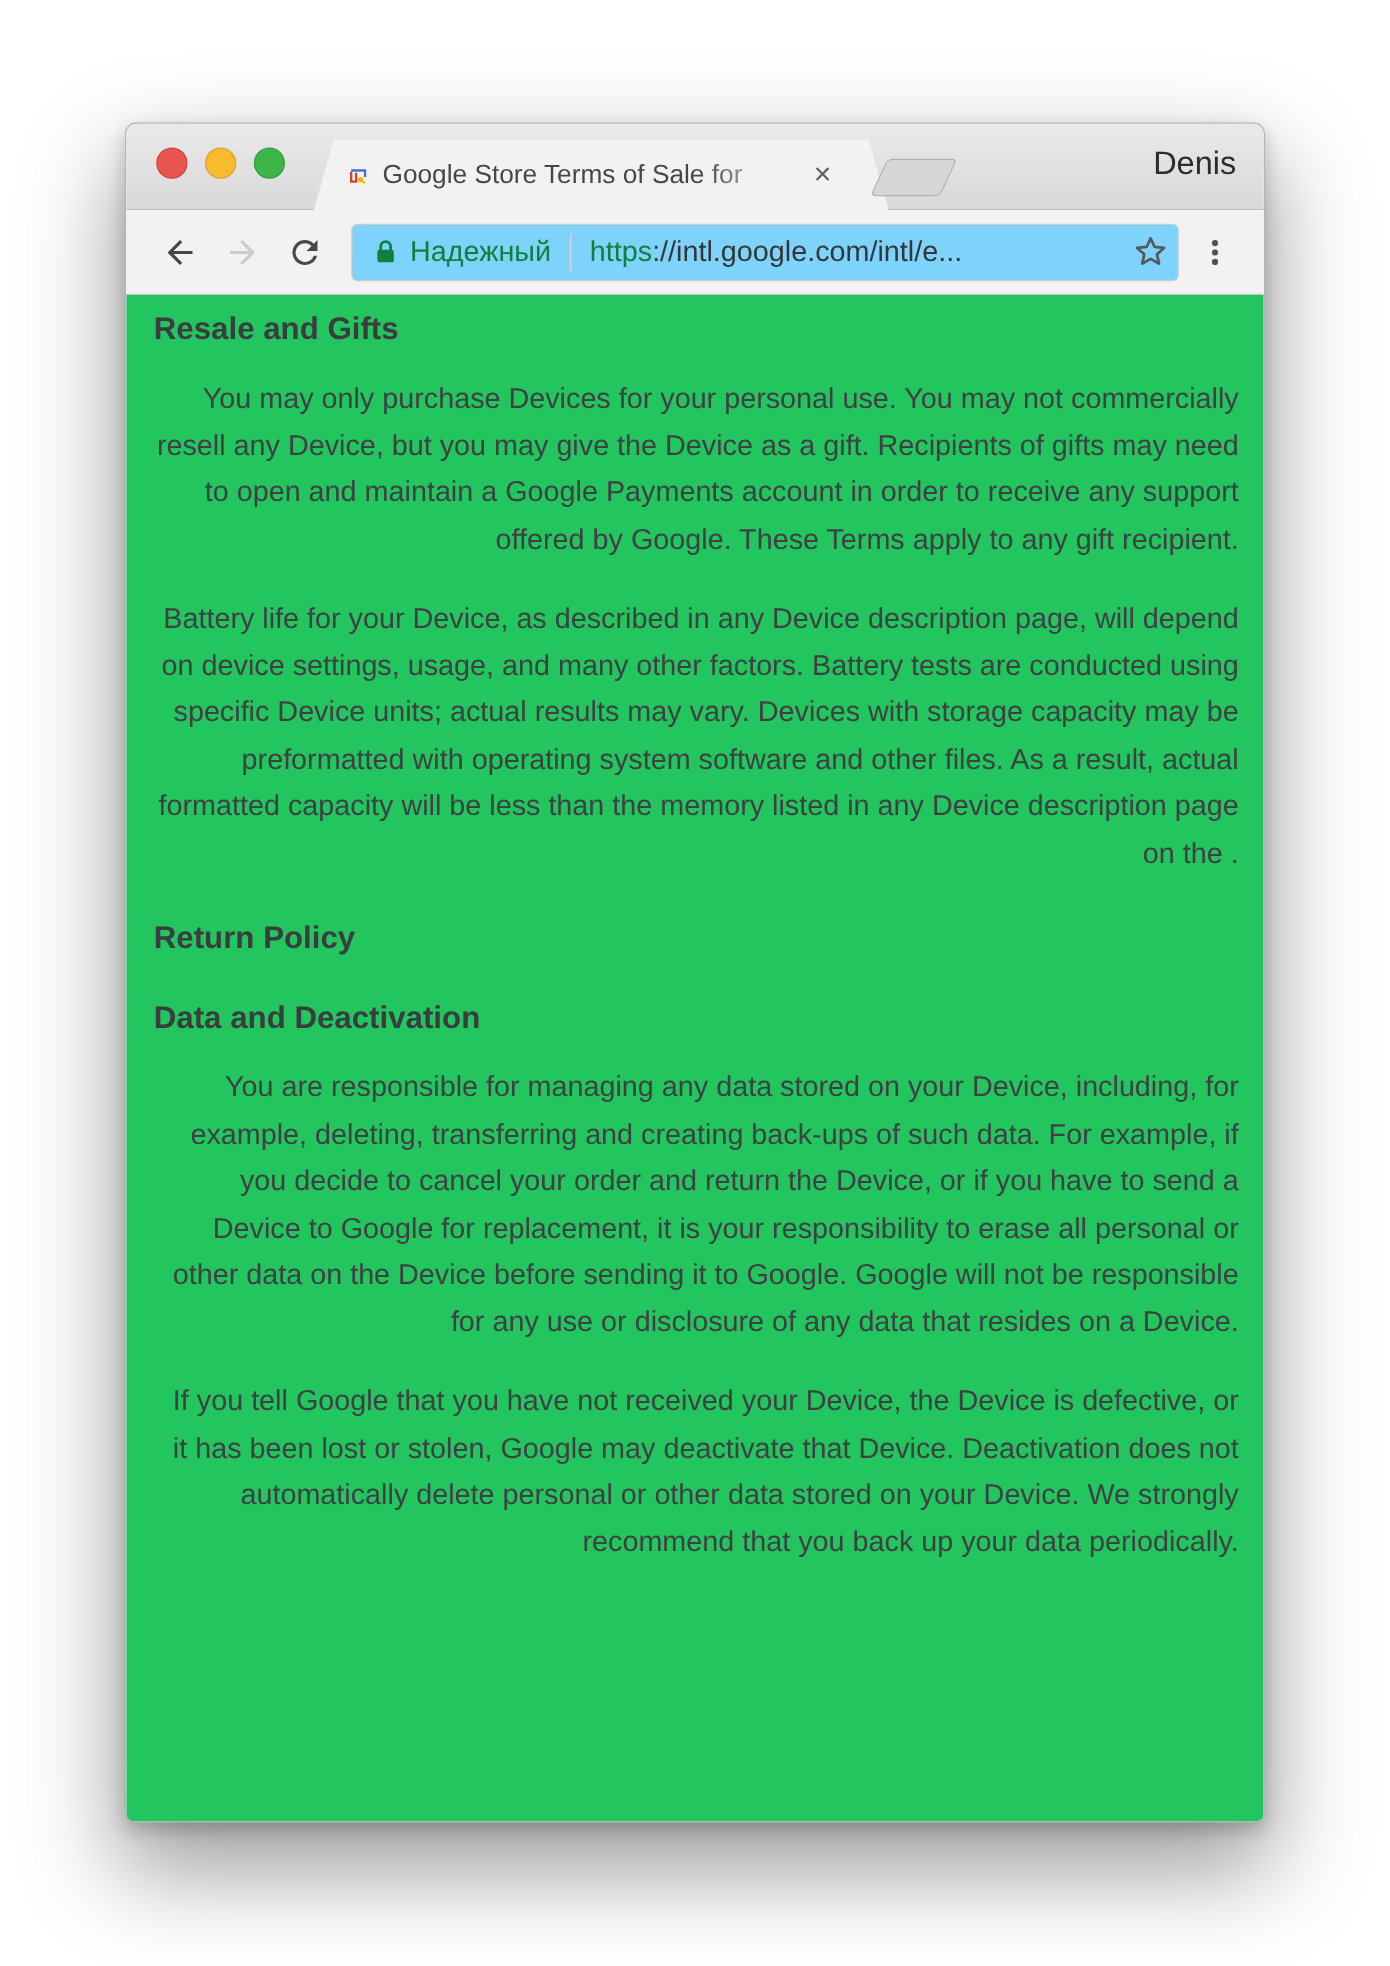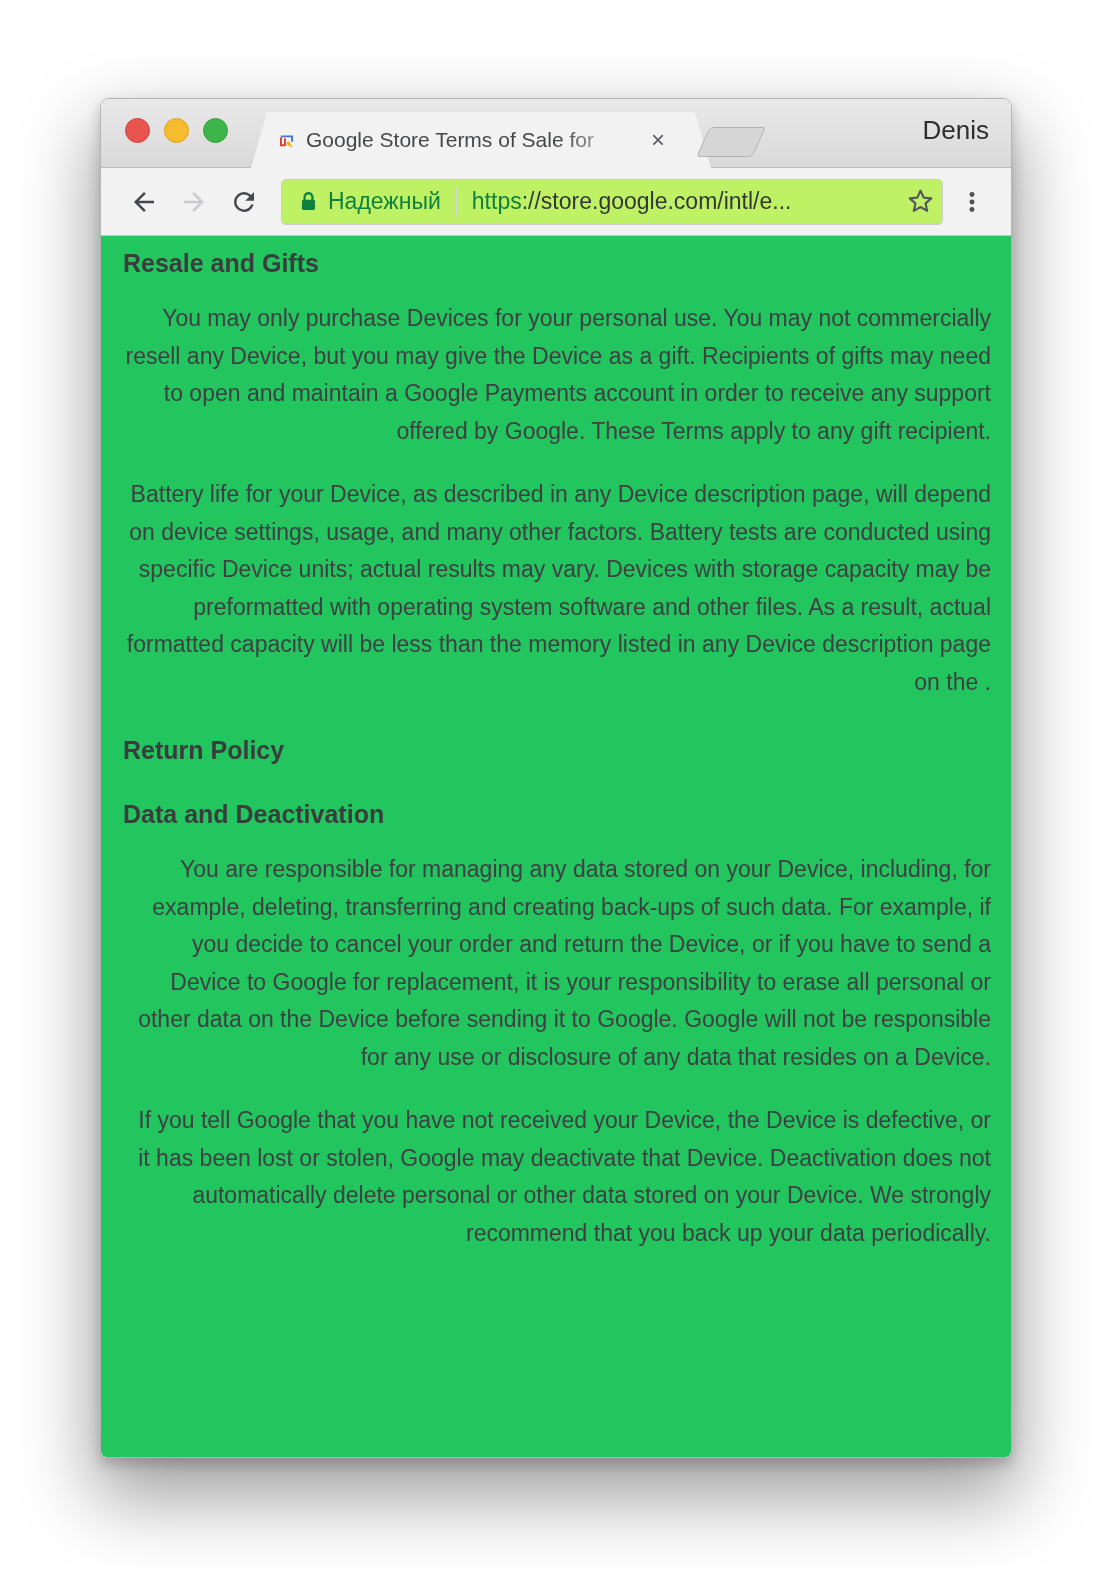"Надежный" .omnibox { background: #bef264 -> #7dd3fc }
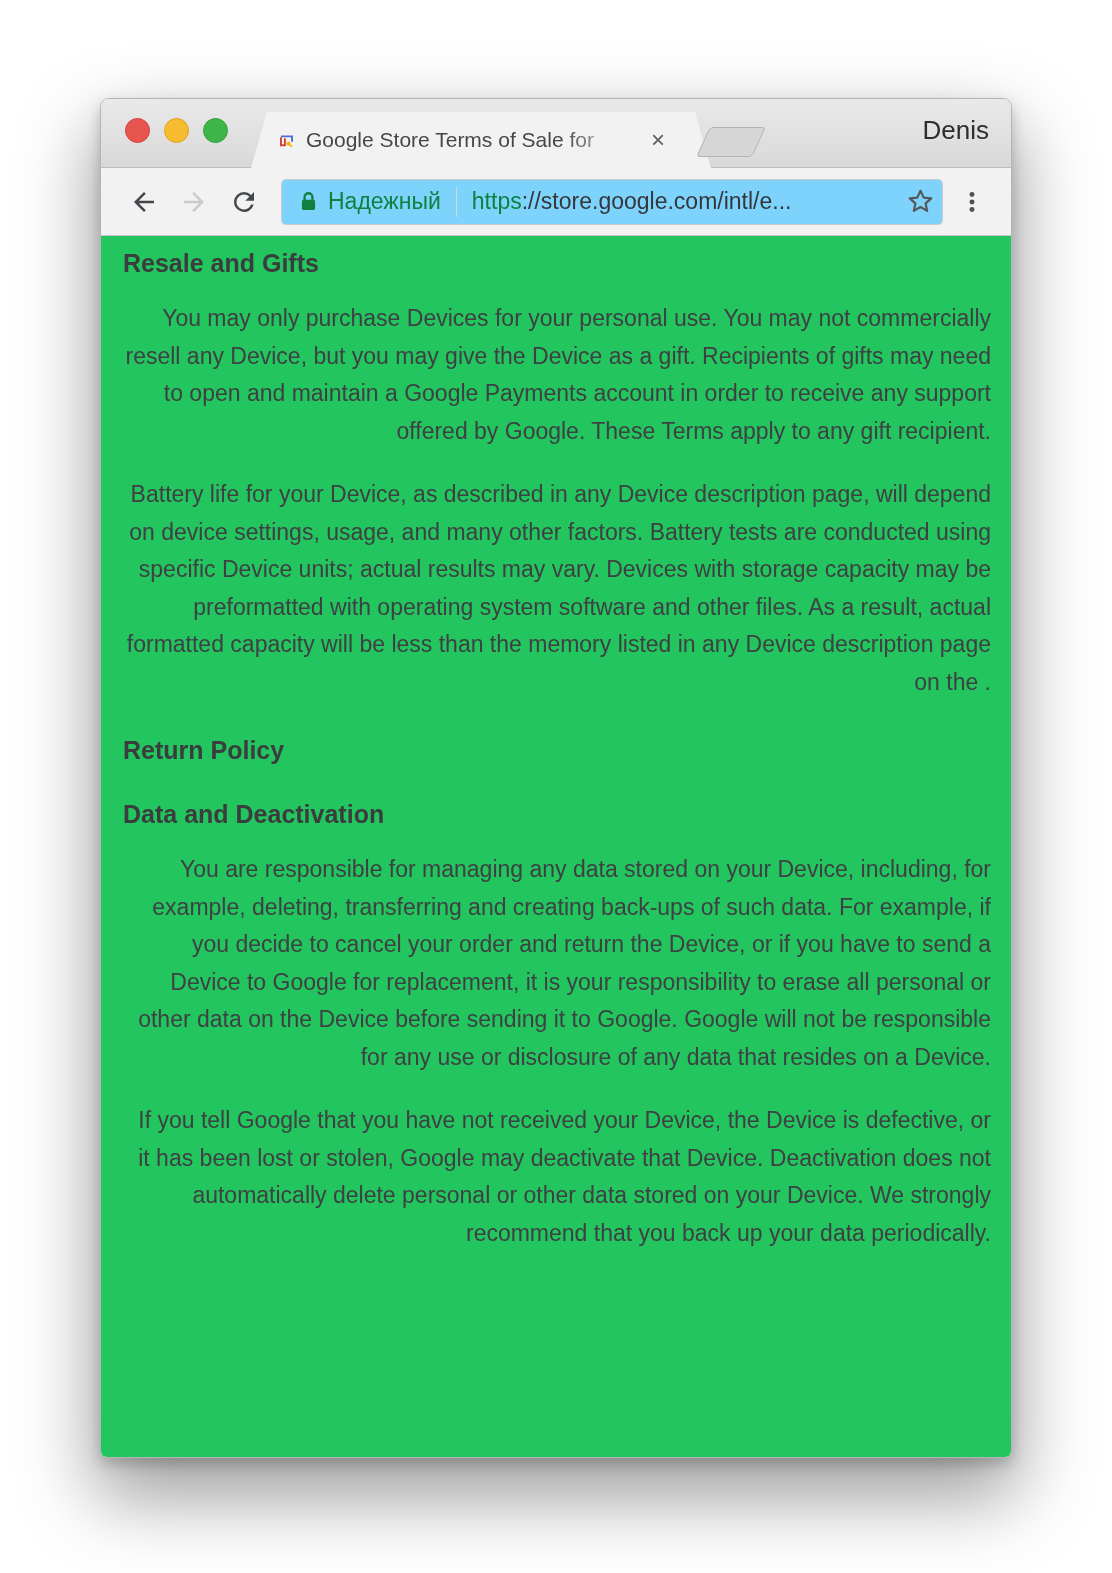"://store.google.com/intl/e..." span.url-rest { text: ://store.google.com/intl/e -> ://intl.google.com/intl/e }
